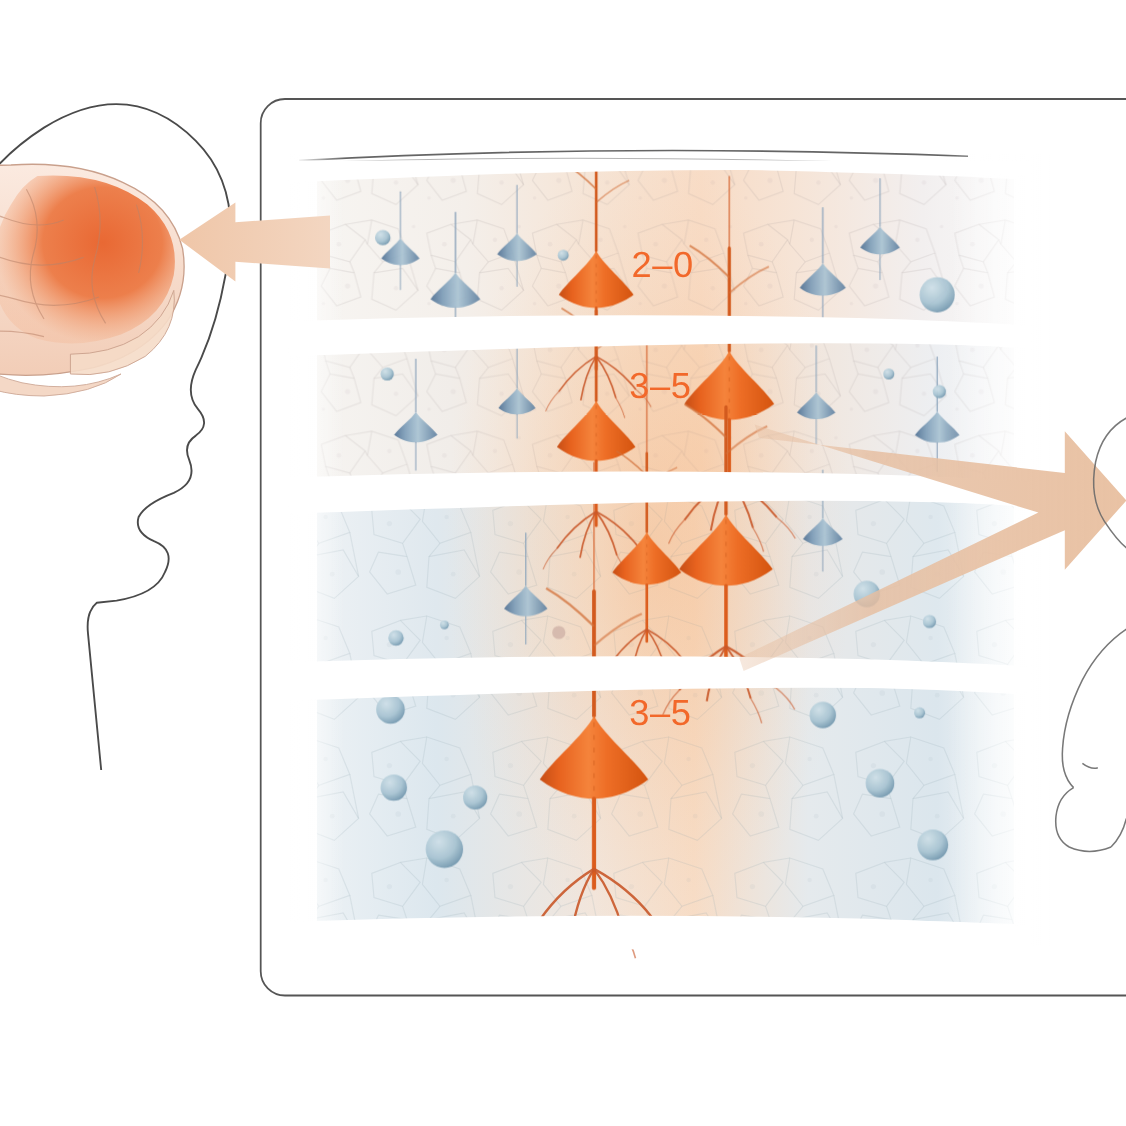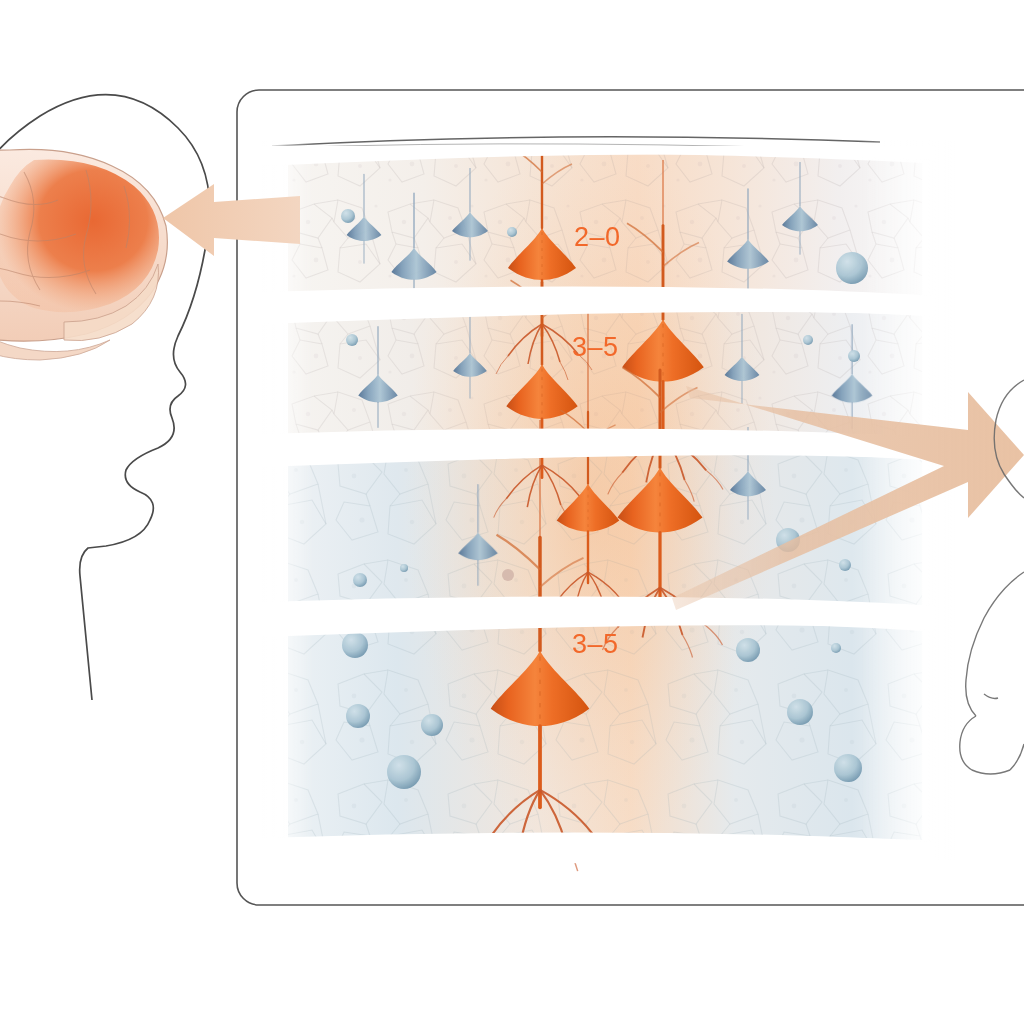"2–0" .lbl { font-size: 27px -> 33px }
